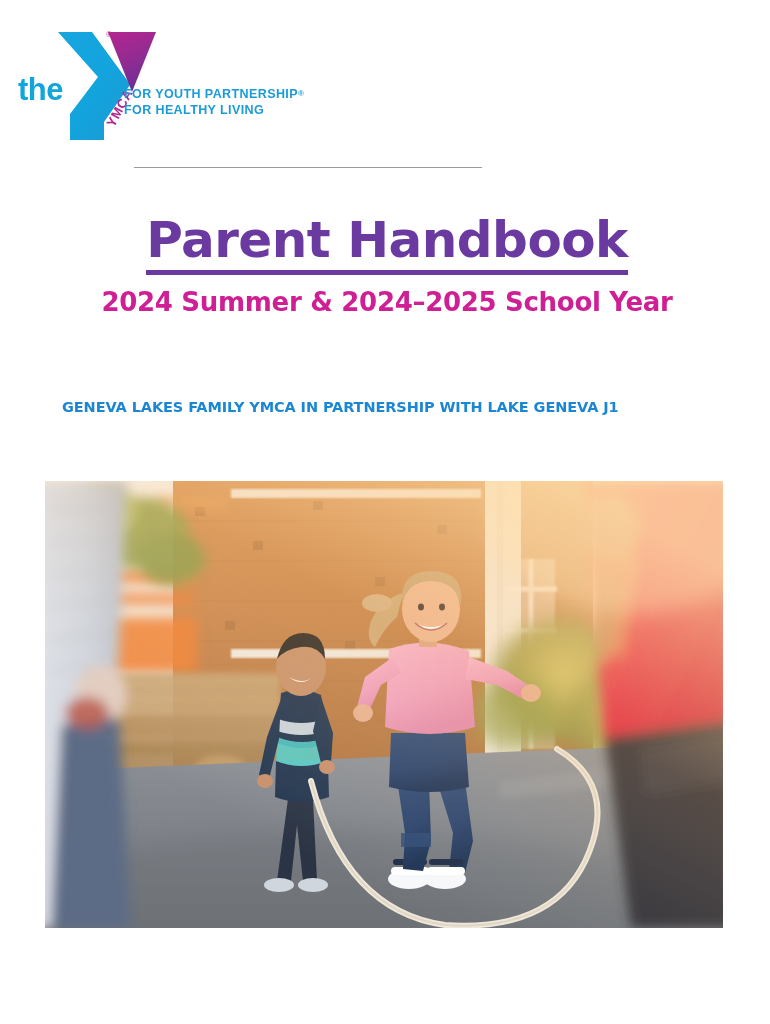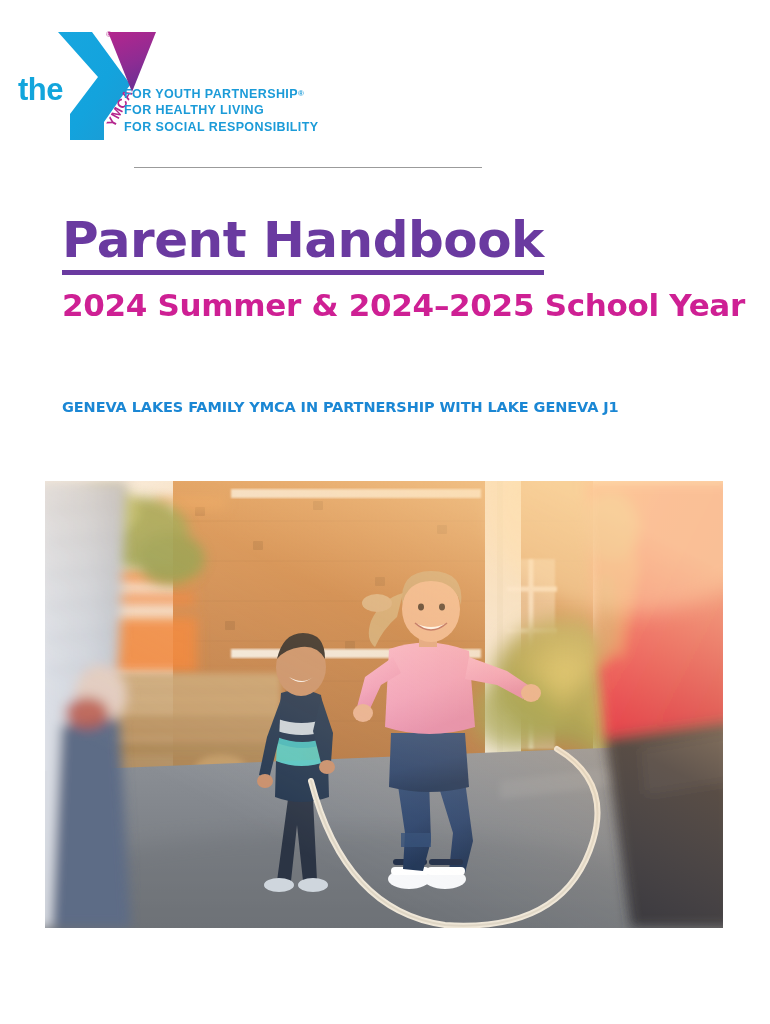"FOR SOCIAL RESPONSIBILITY" span.tl { html: <span>FOR SOCIAL RESPONSIBILITY</span> -> none }
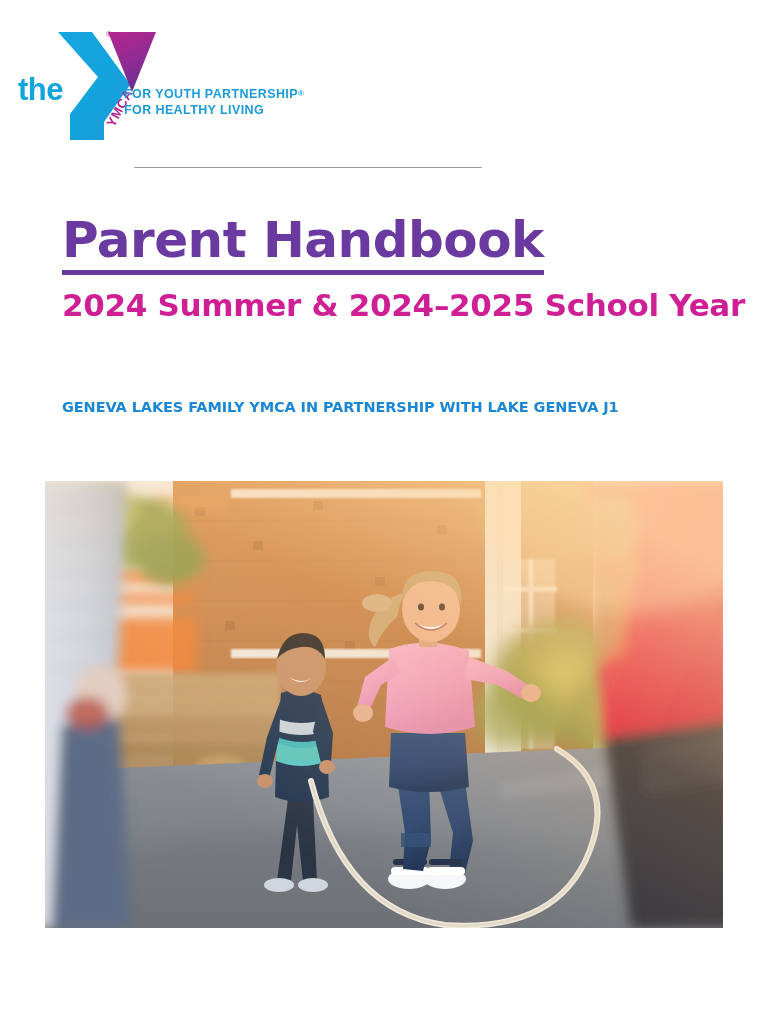"Parent Handbook" .title-wrap { text-align: none -> center }
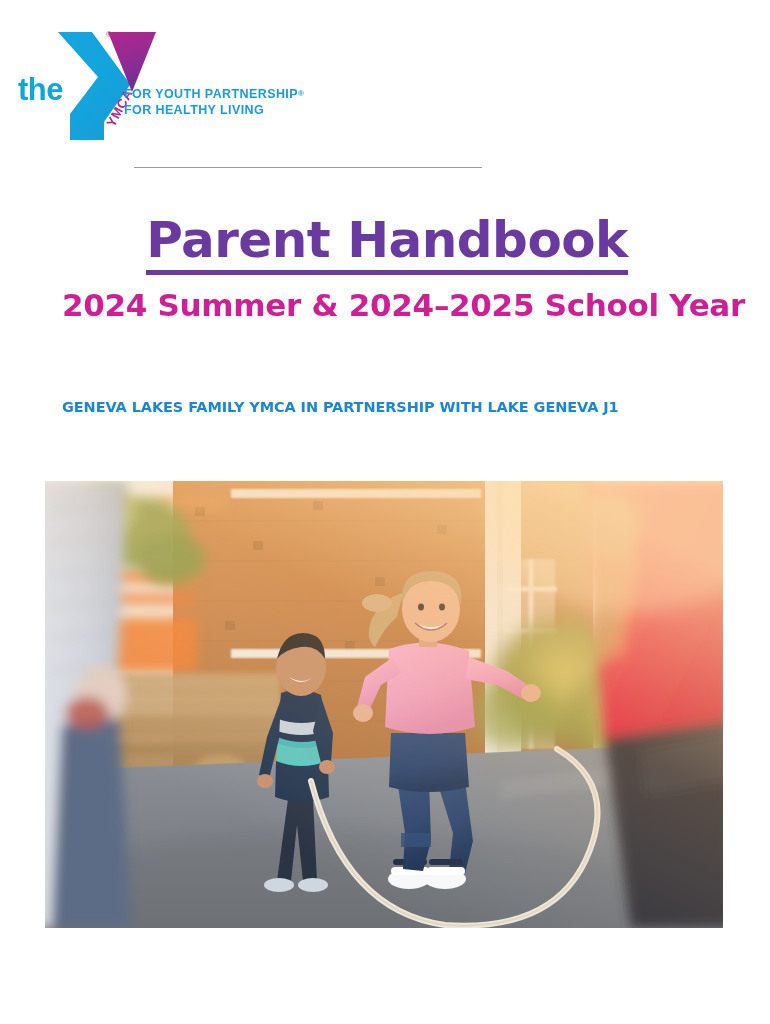"2024 Summer & 2024–2025 School" .sub-title { font-size: 31px -> 26px }
